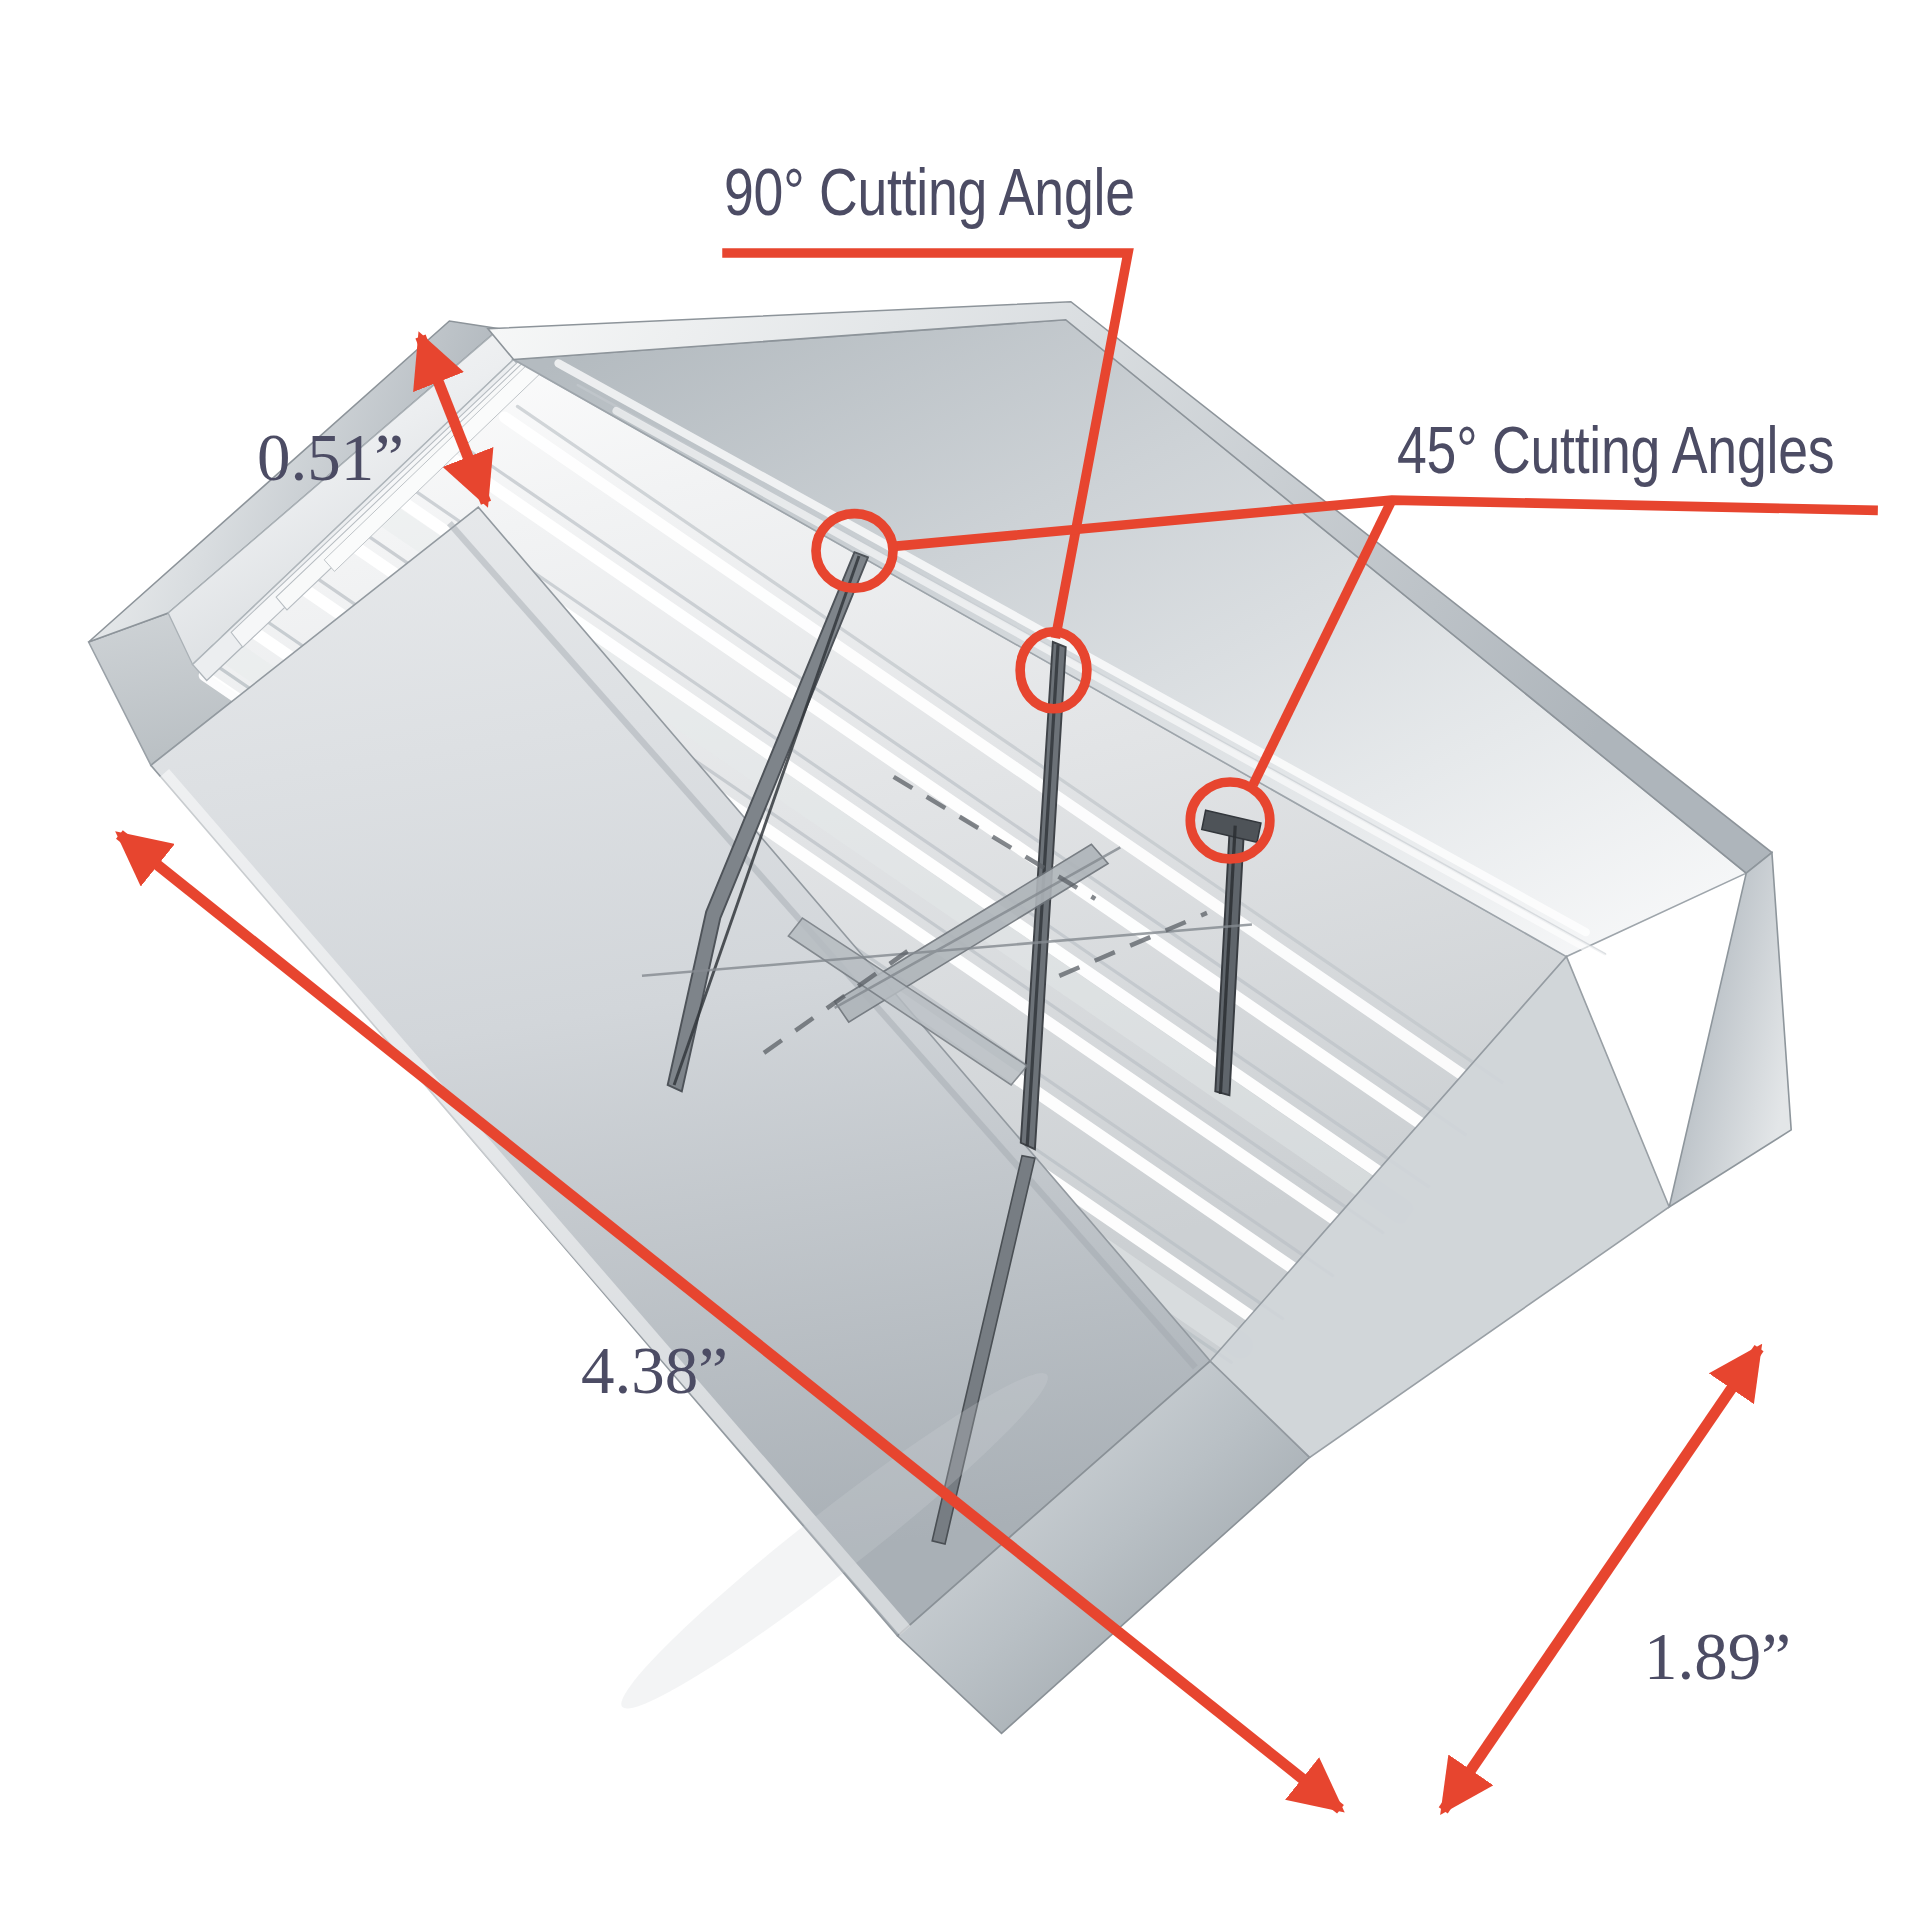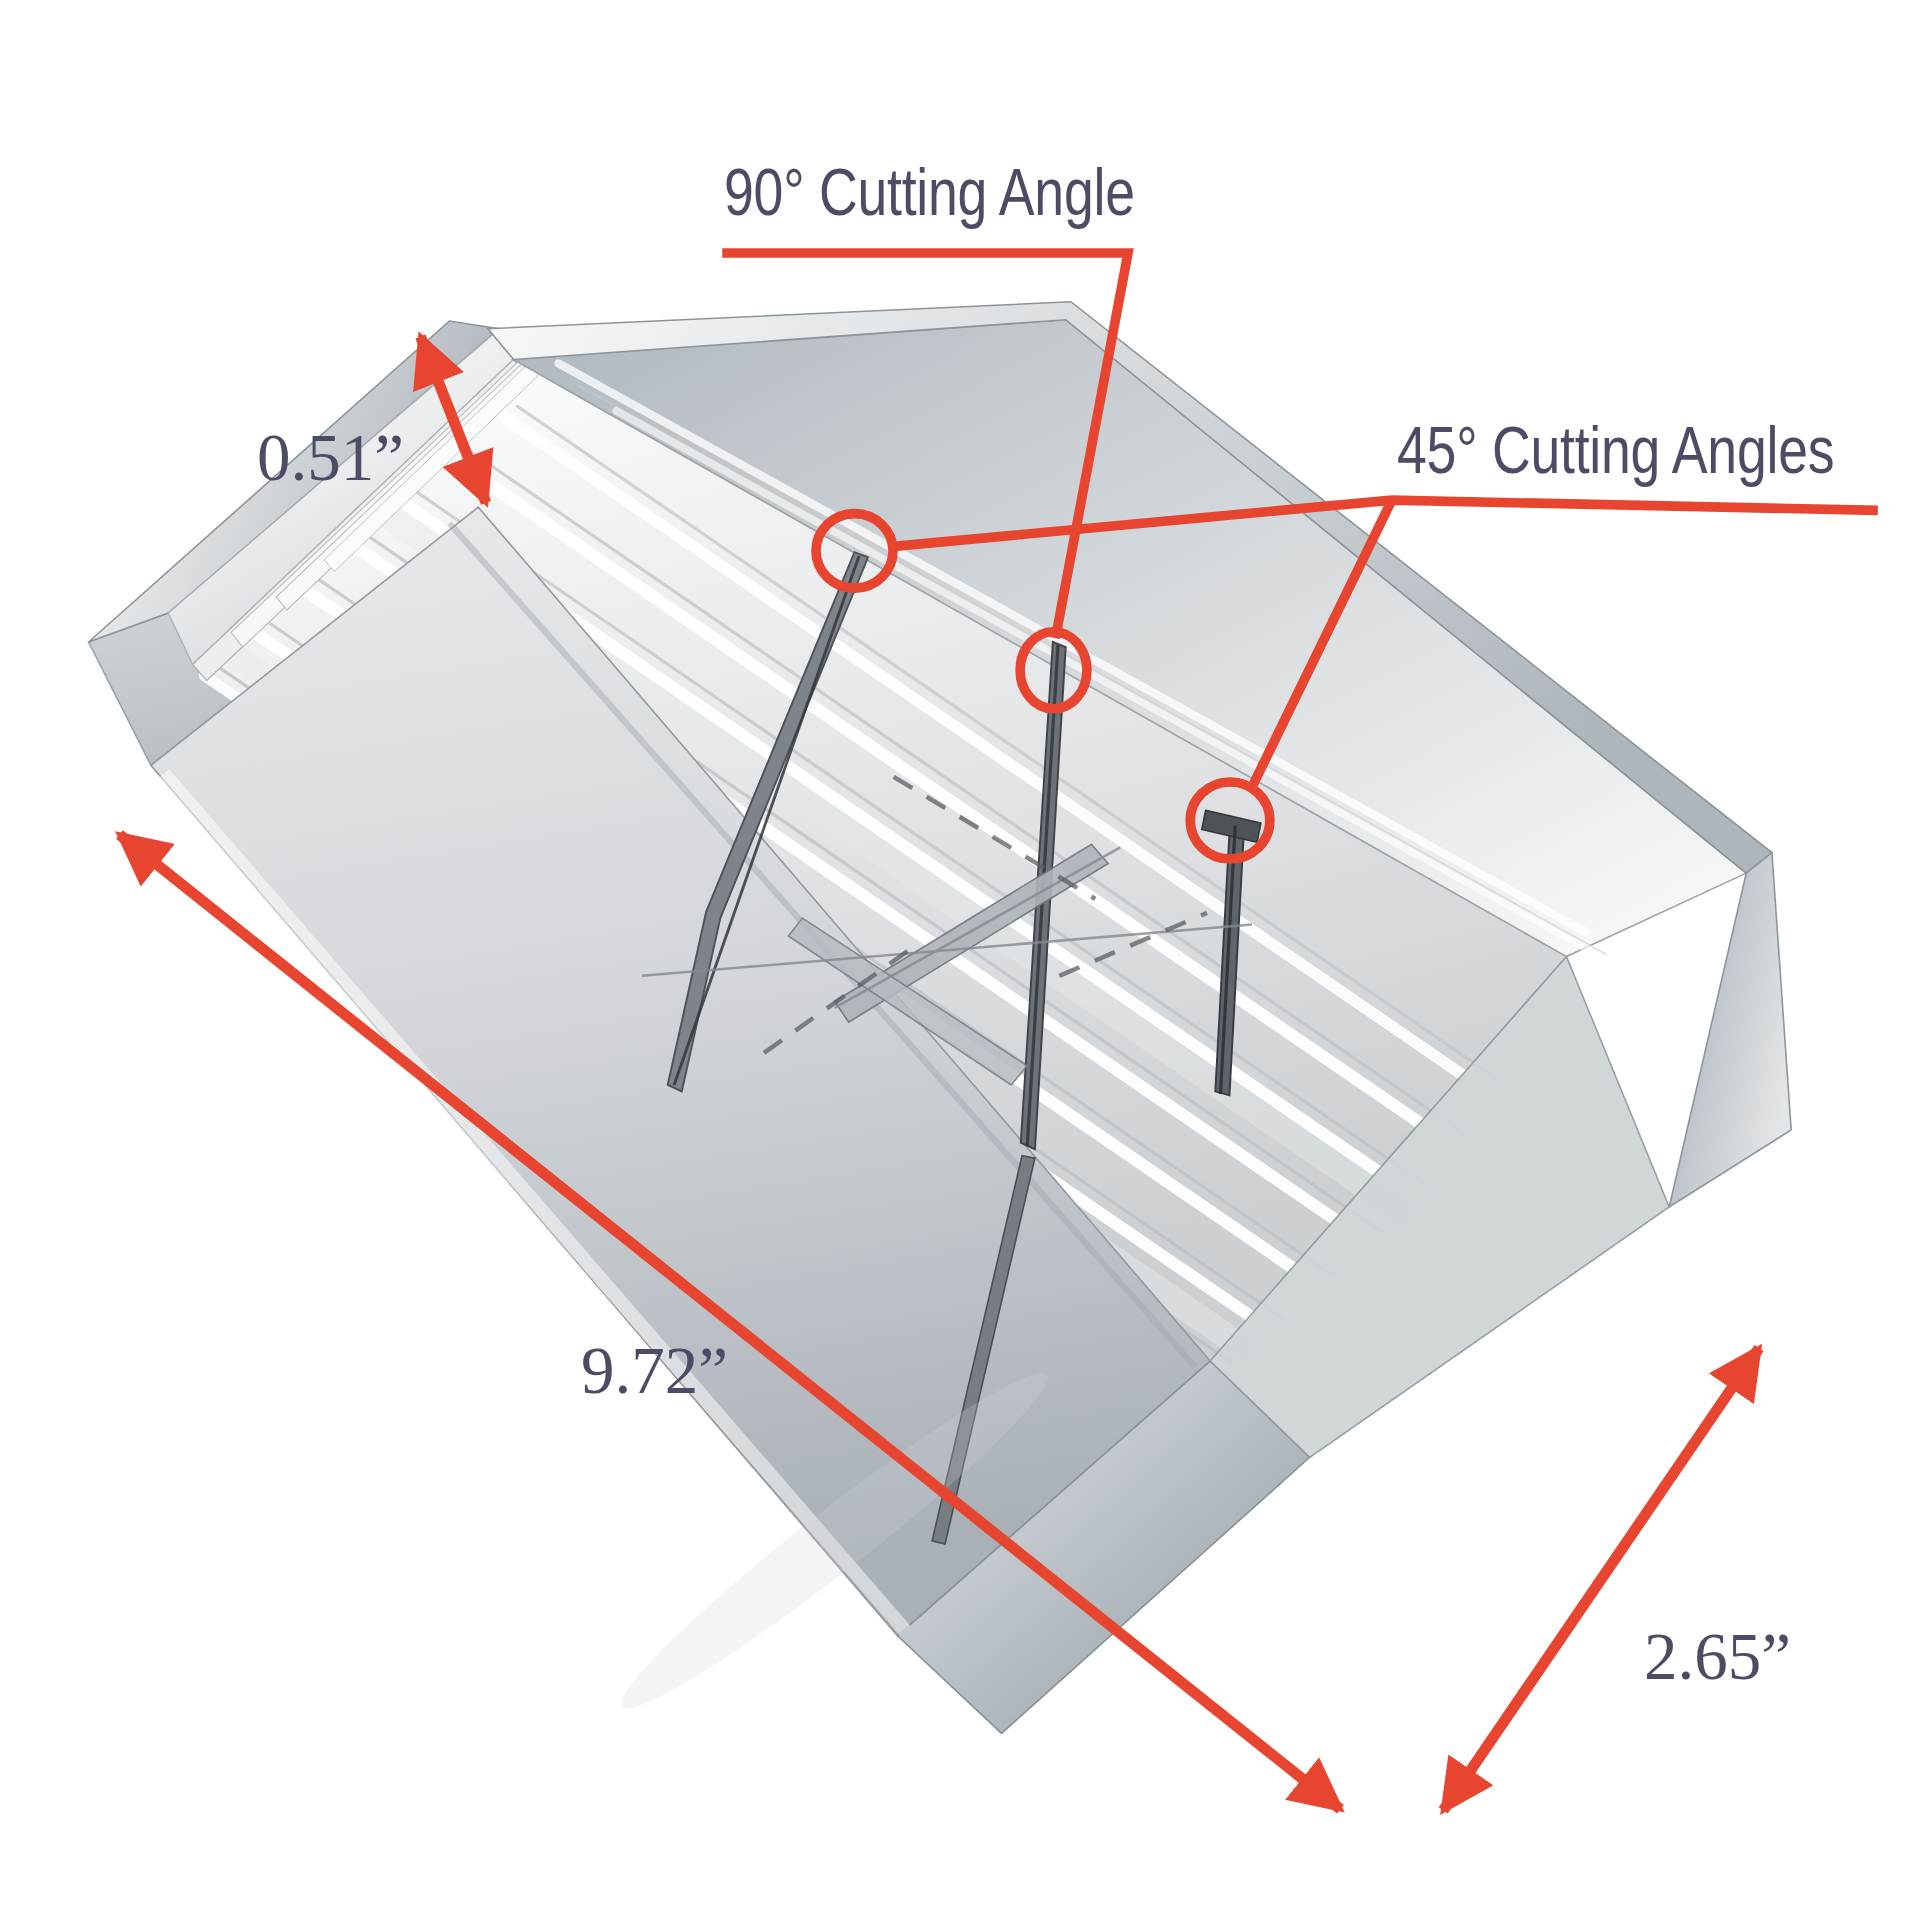"9.72”" div.dim-label { text: 9.72 -> 4.38 }
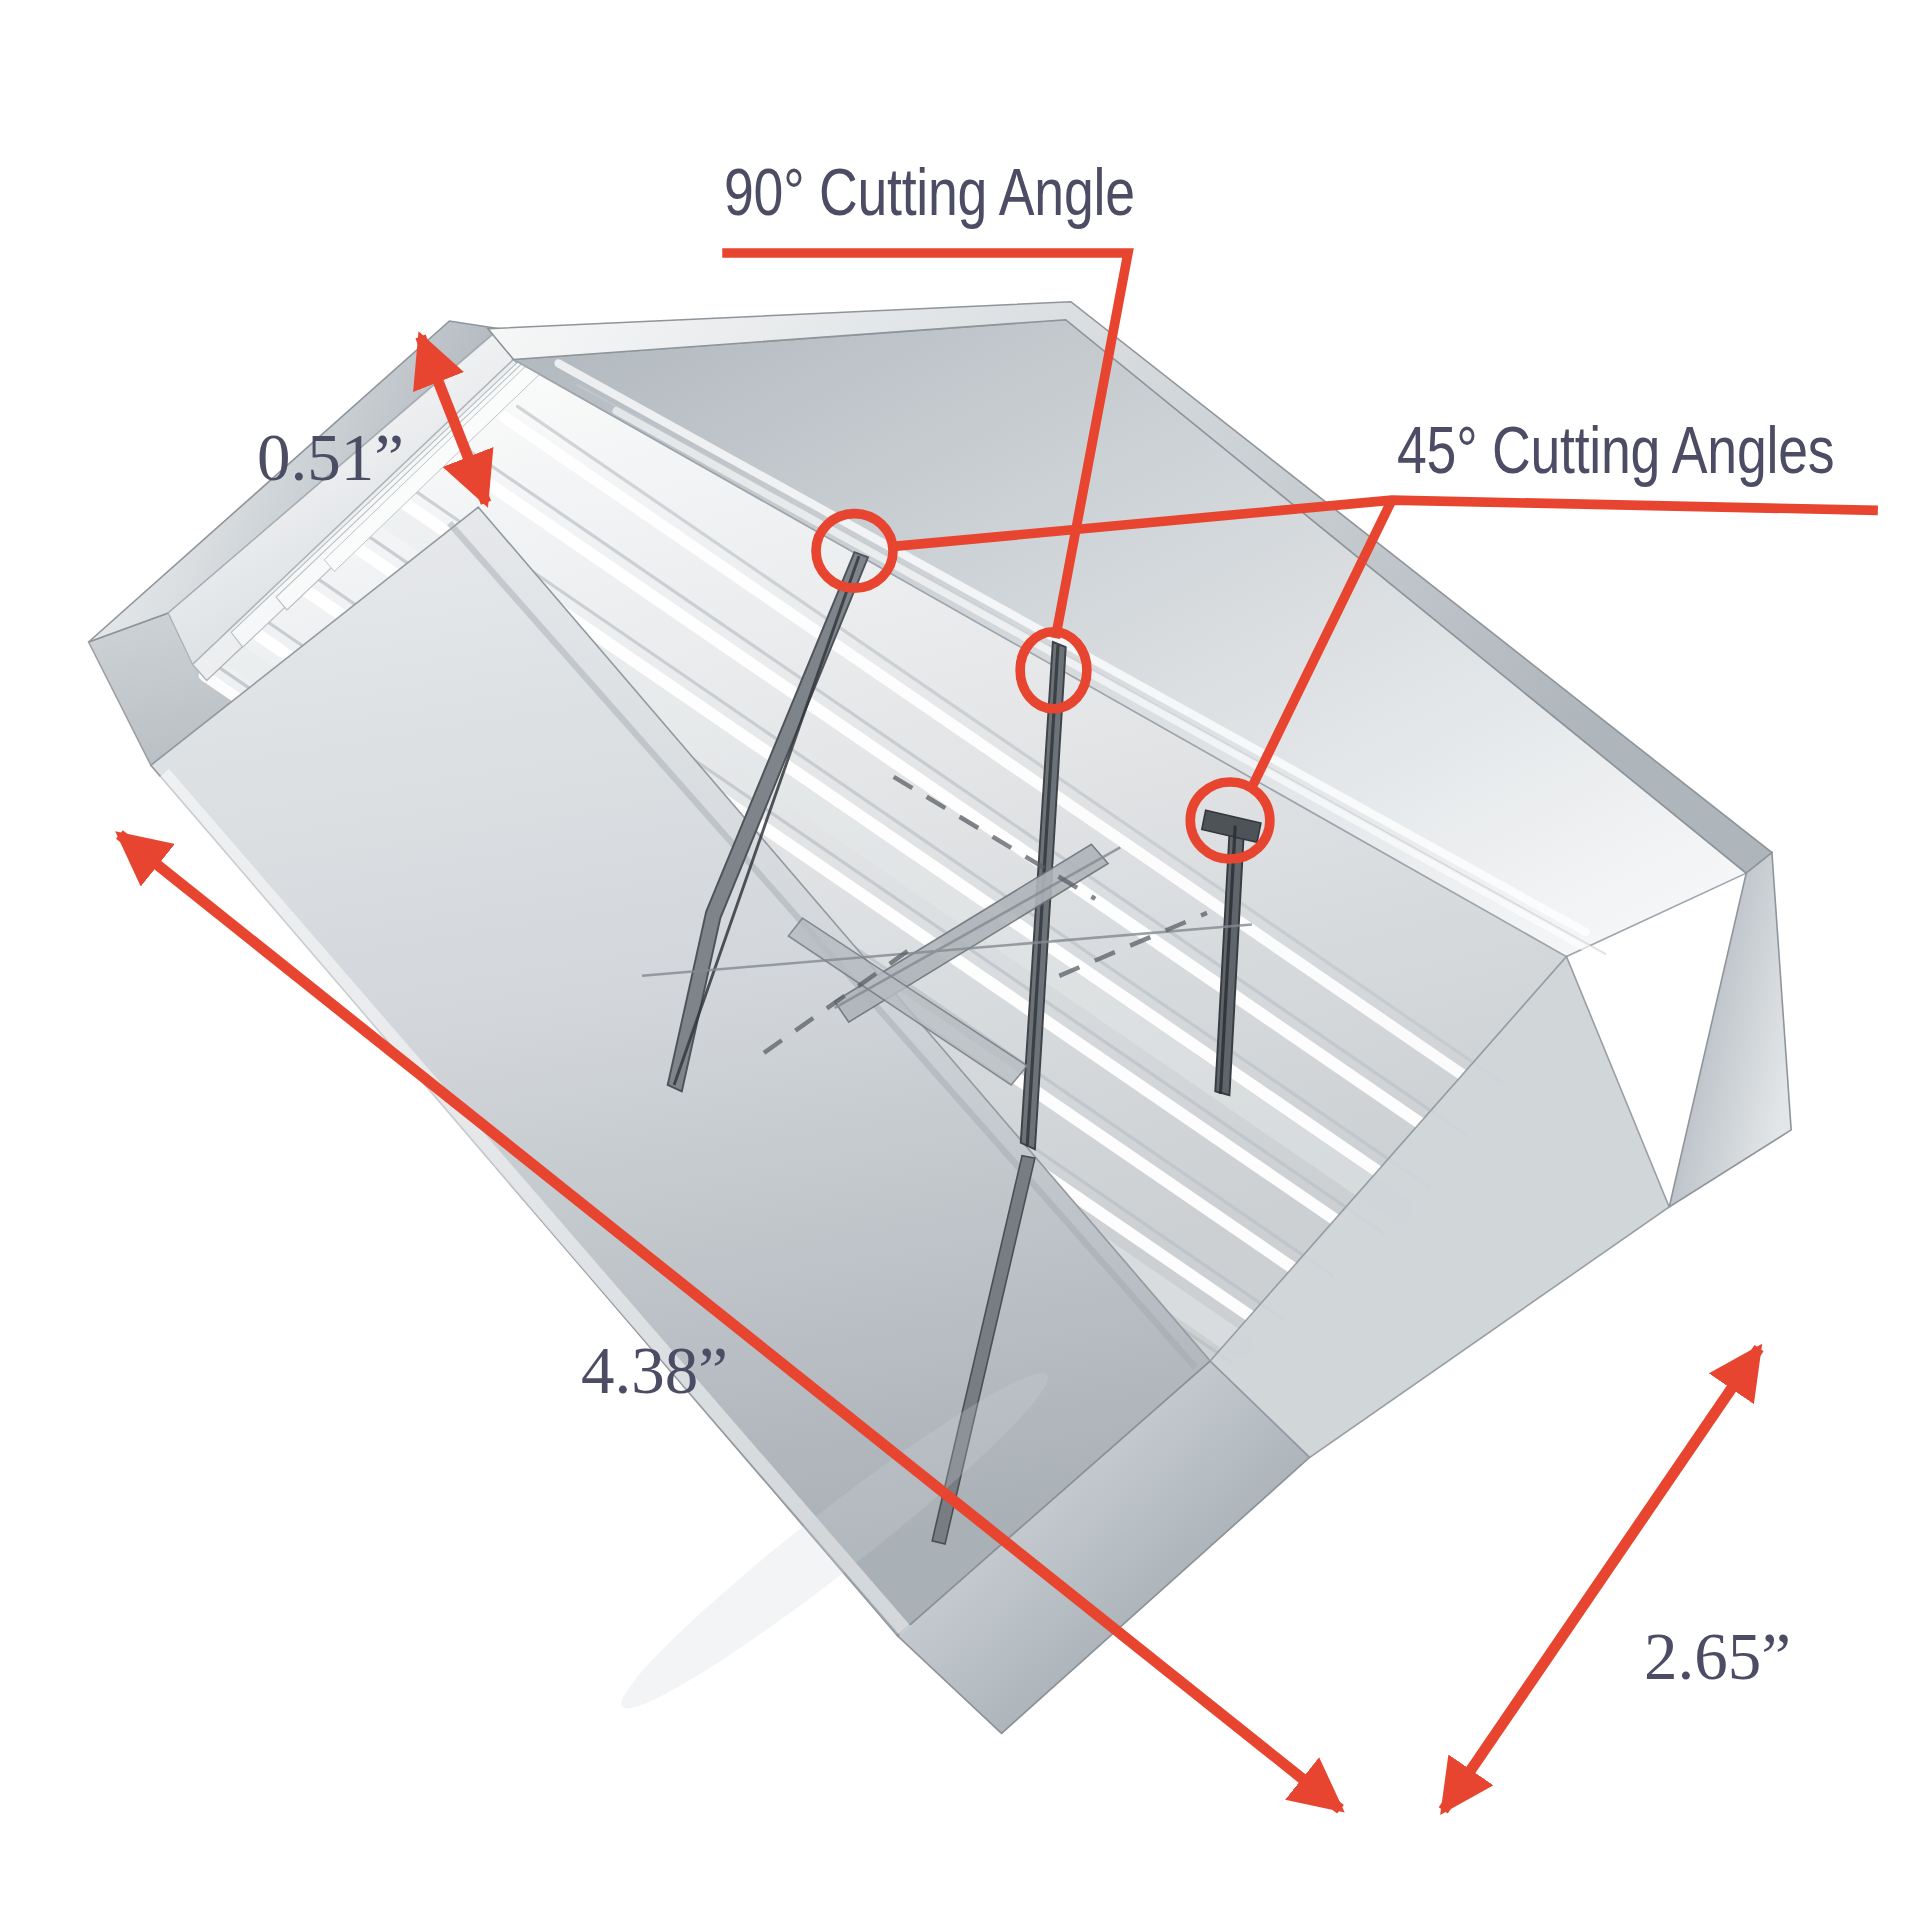"2.65”" div.dim-label { text: 2.65 -> 1.89 }
